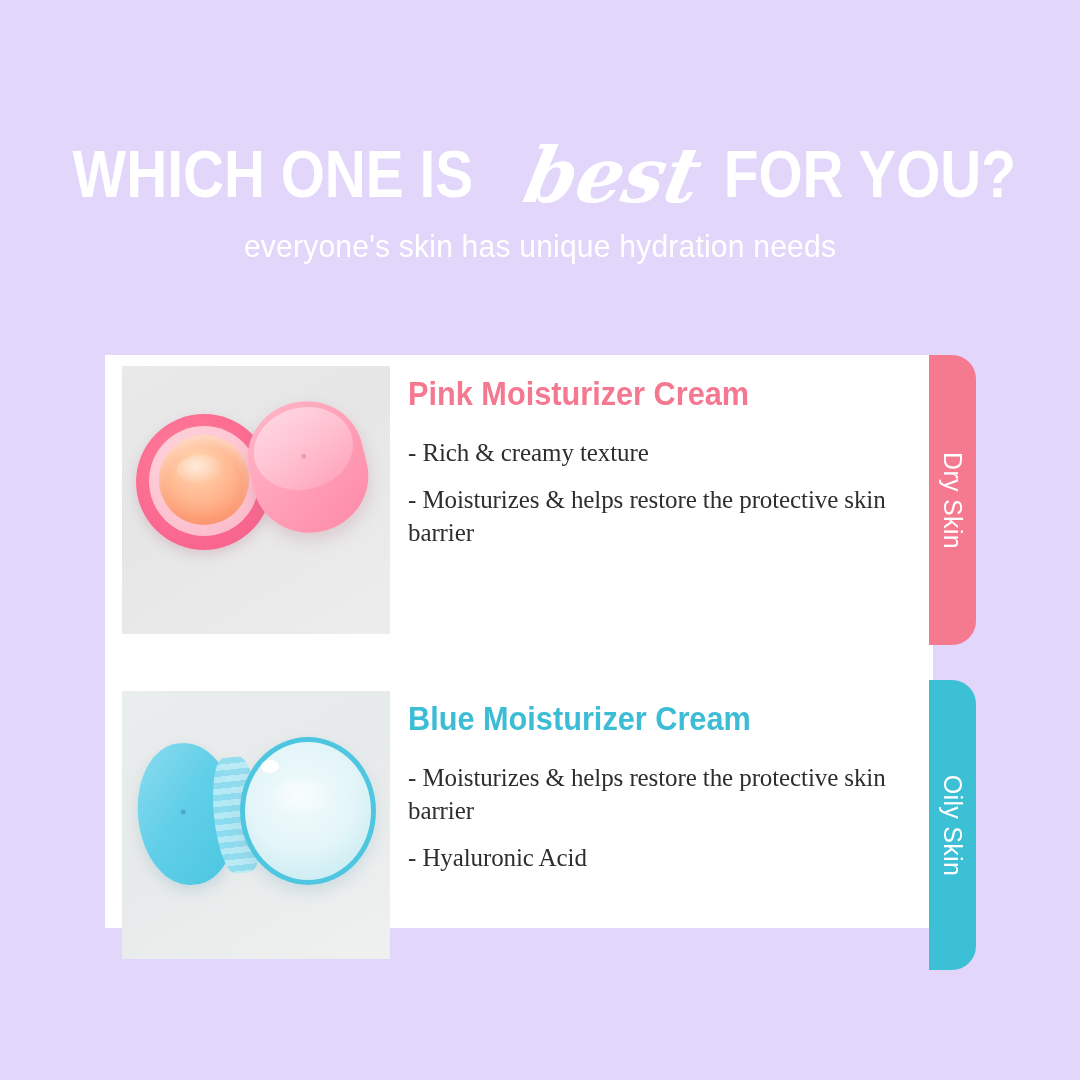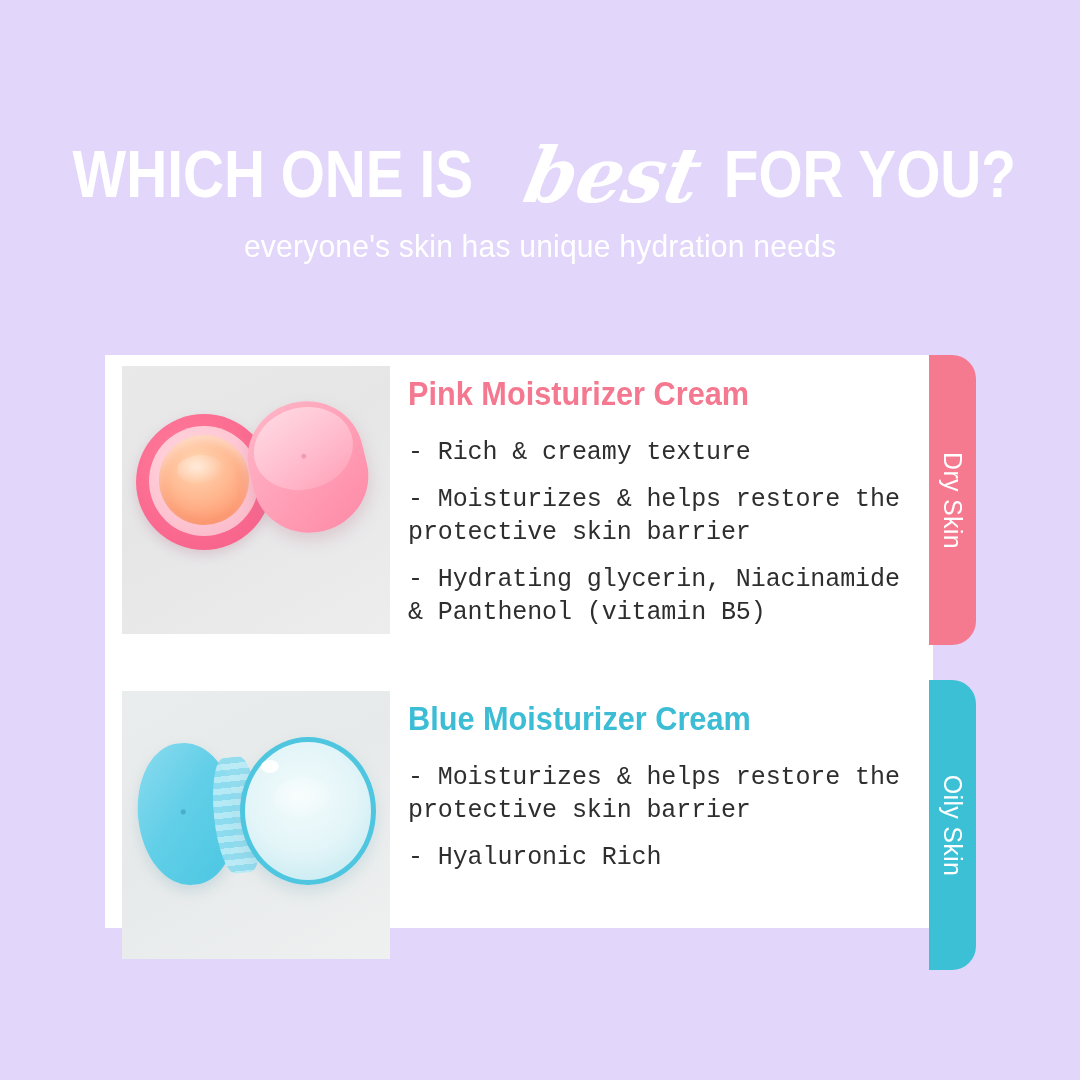"- Rich & creamy texture" .bullet { font-family: Liberation Mono, monospace -> Liberation Serif, serif }
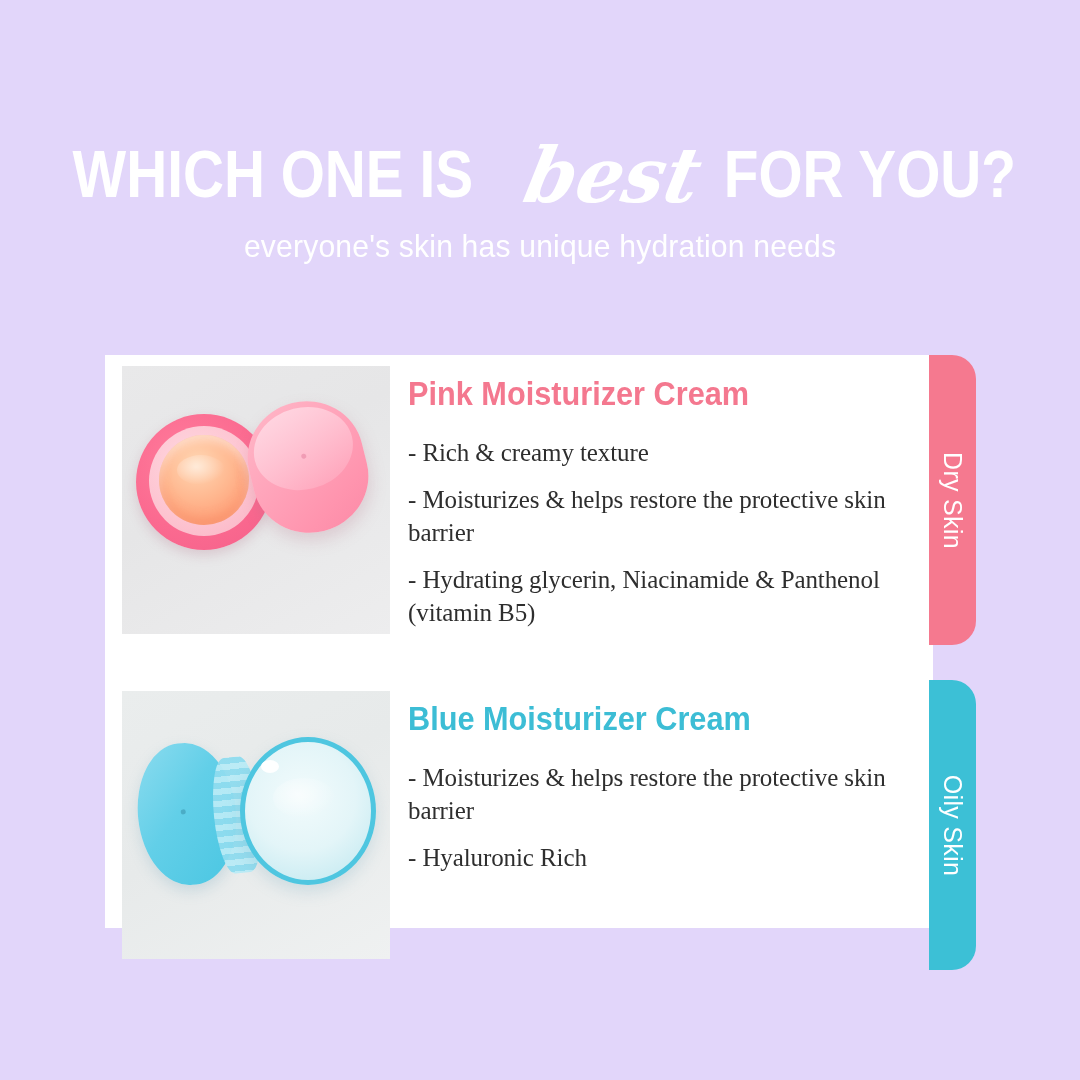"- Hydrating glycerin, Niacinamide &" li.bullet { html: <li>- Hydrating glycerin, Niacinamide &amp; Panthenol (vitamin B5)</li> -> none }
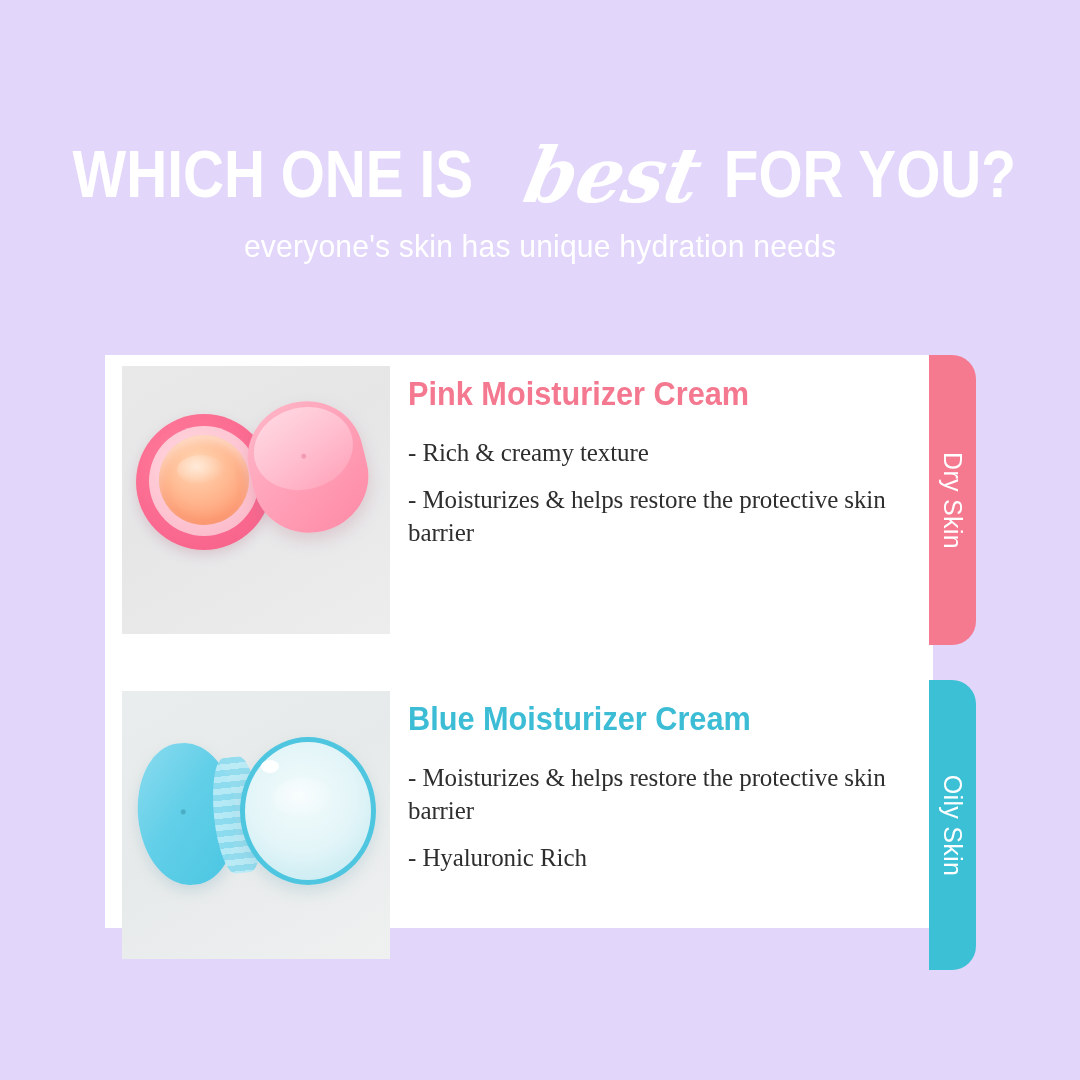"- Hyaluronic Rich" li.bullet { text: Rich -> Acid }
